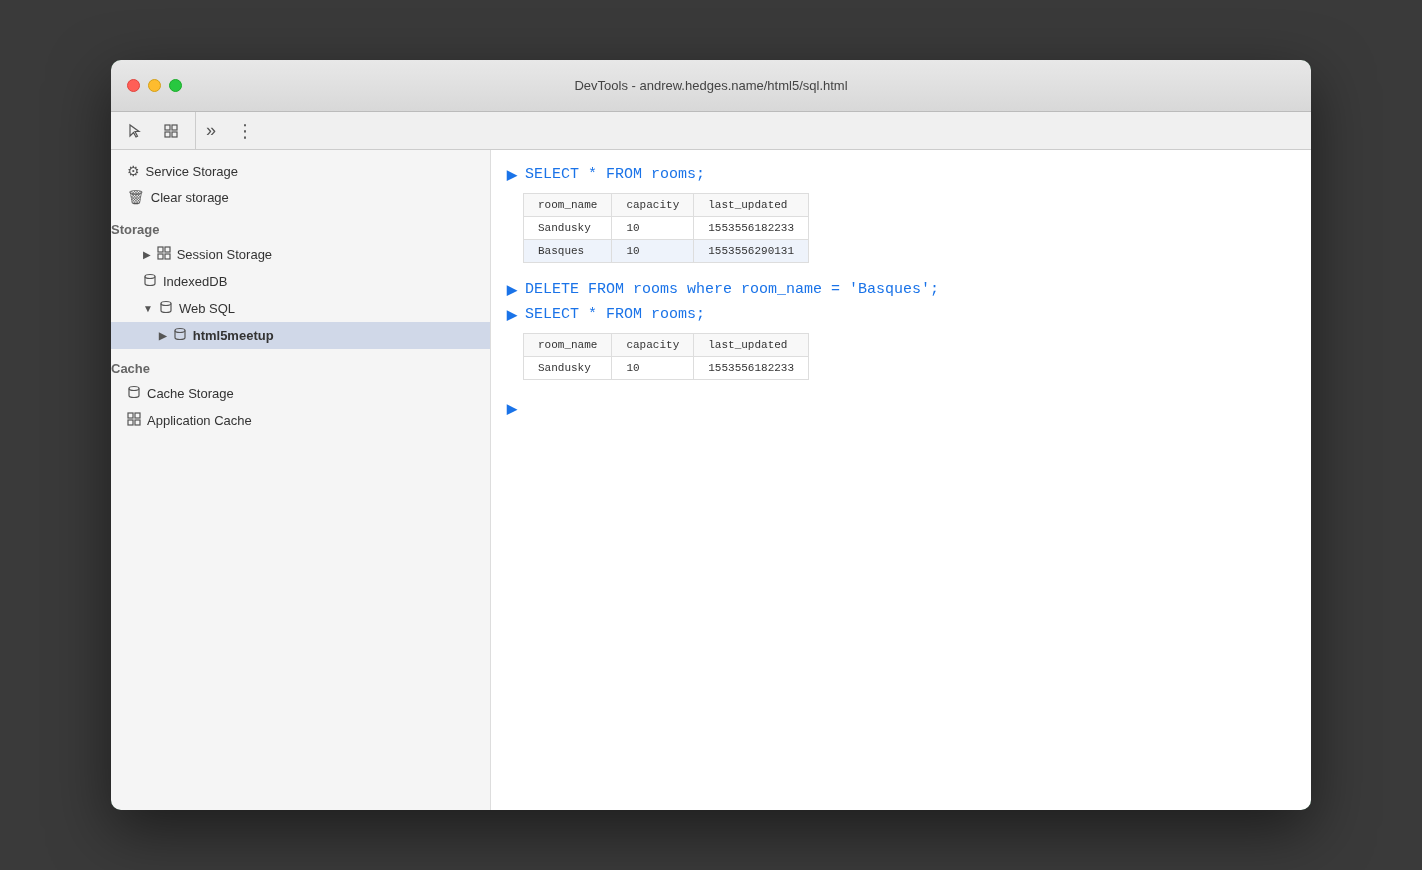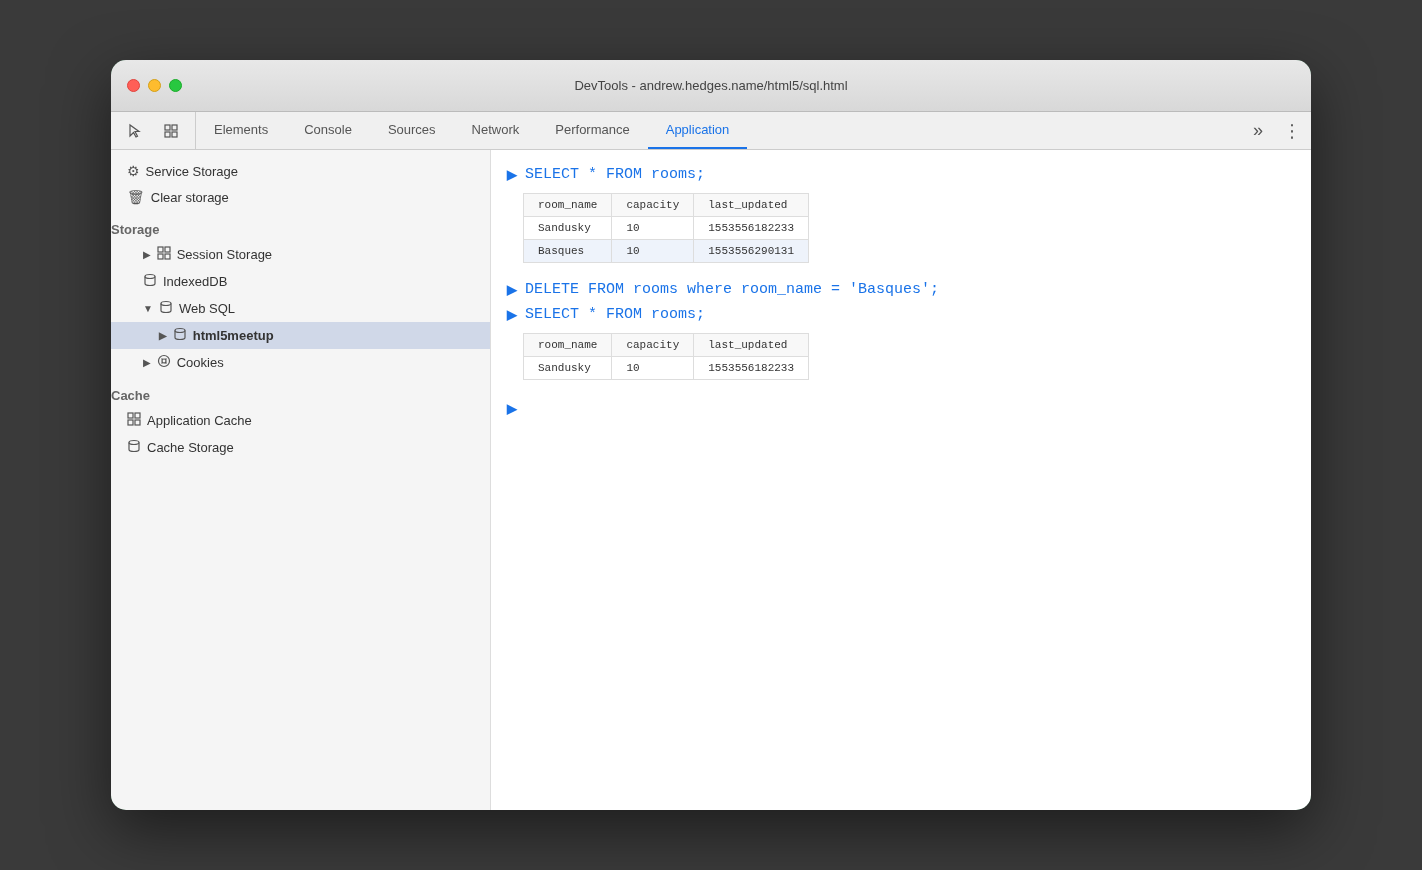"DevTools -" .window { border-radius: 15px -> 10px }
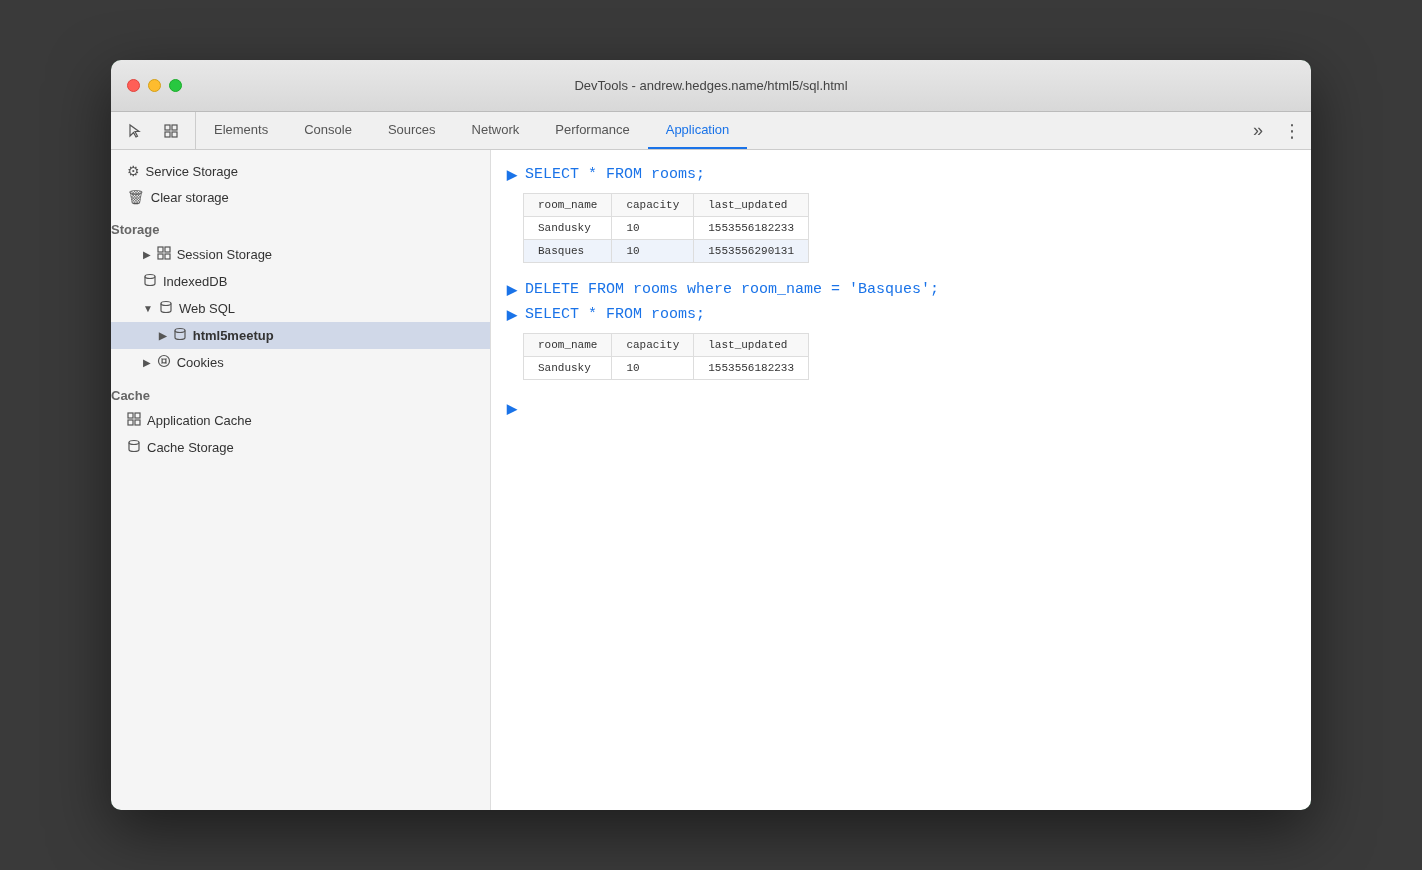"Elements" div.tabs { html: <div> <div> <span>Elements</span> </div> <div> <span>Console</span> </div> <div> <span>Sources</span> </div> <div> <span>Network</span> </div> <div> <span>Performance</span> </div> <div> <span>Application</span> </div> </div> -> none }
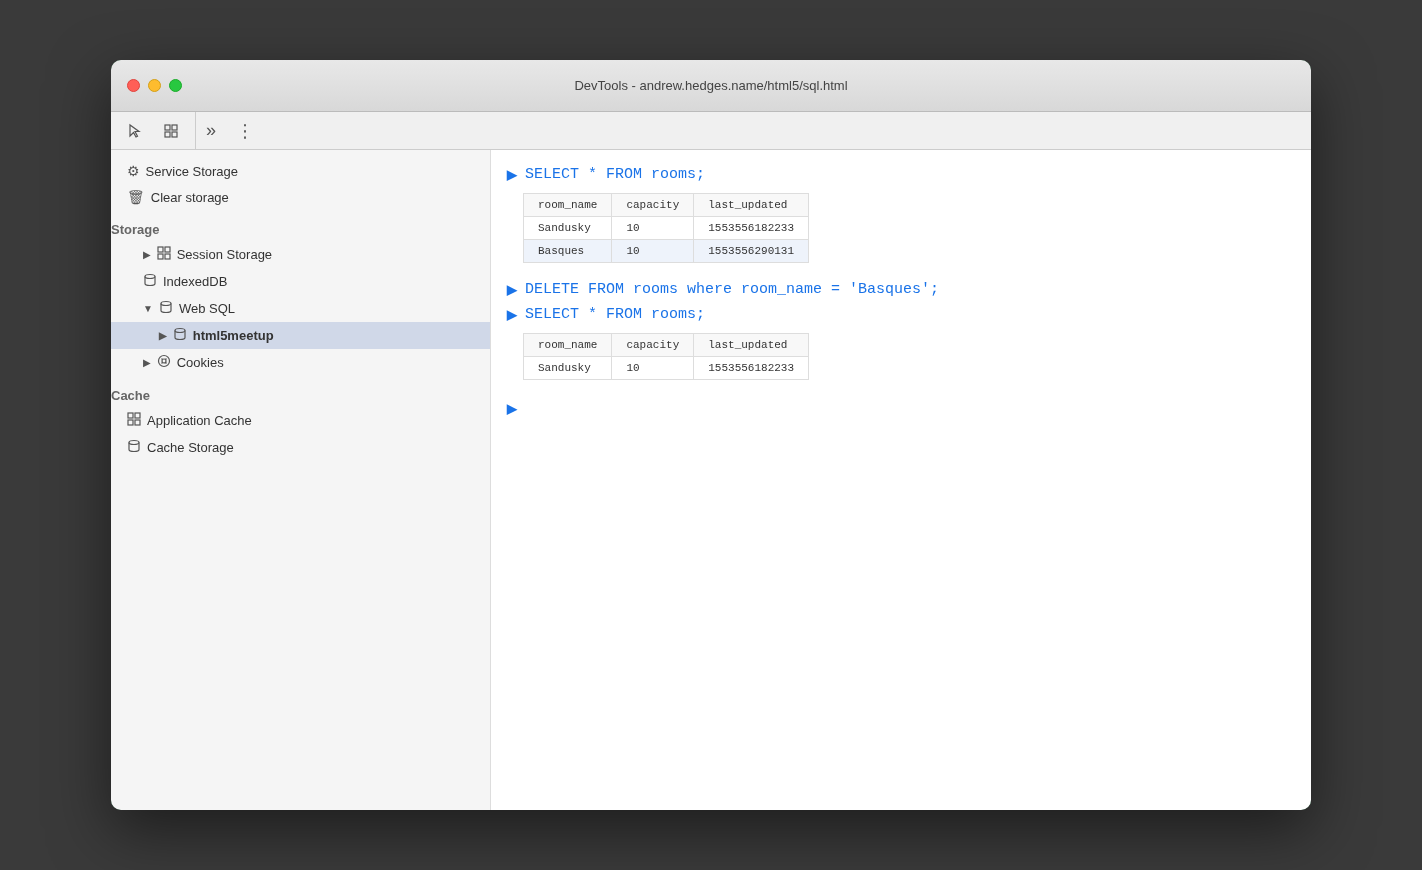"Cookies" div.sidebar-item { html: <div> <span></span> <span> <svg> <circle></circle> <circle></circle> <circle></circle> <circle></circle> <circle></circle> <circle></circle> </svg> </span> <span>Cookies</span> </div> -> none }
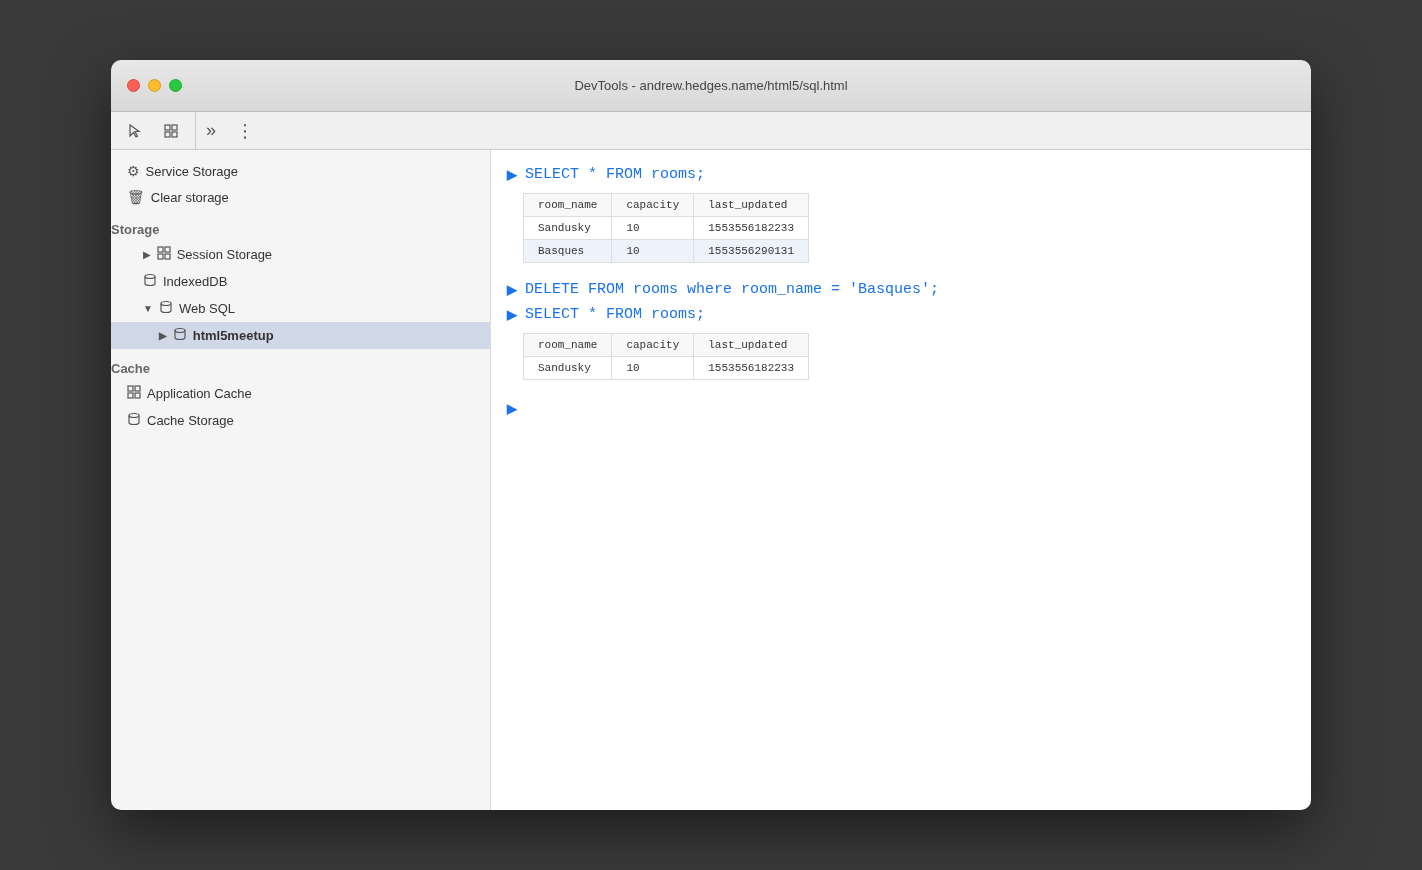"Application Cache" div.sidebar-item { order: before "Cache Storage" -> after "Cache Storage" }
